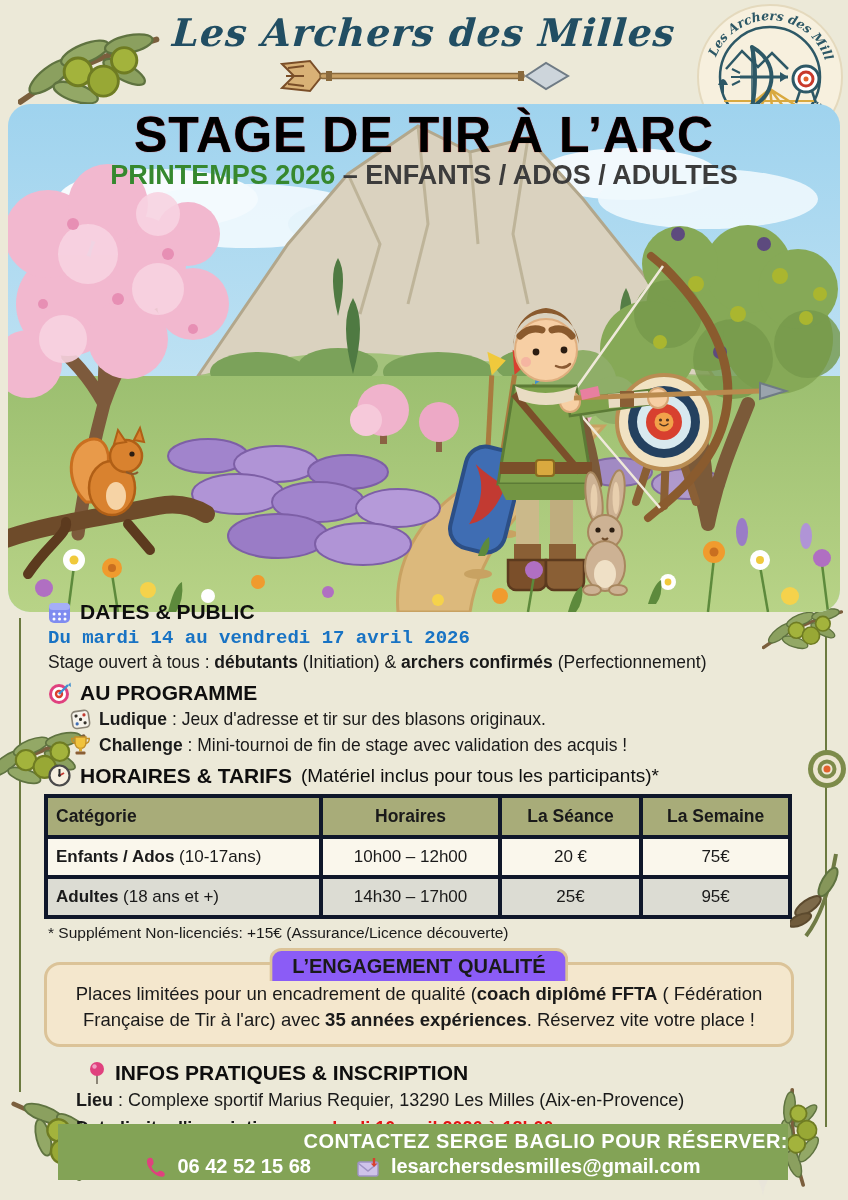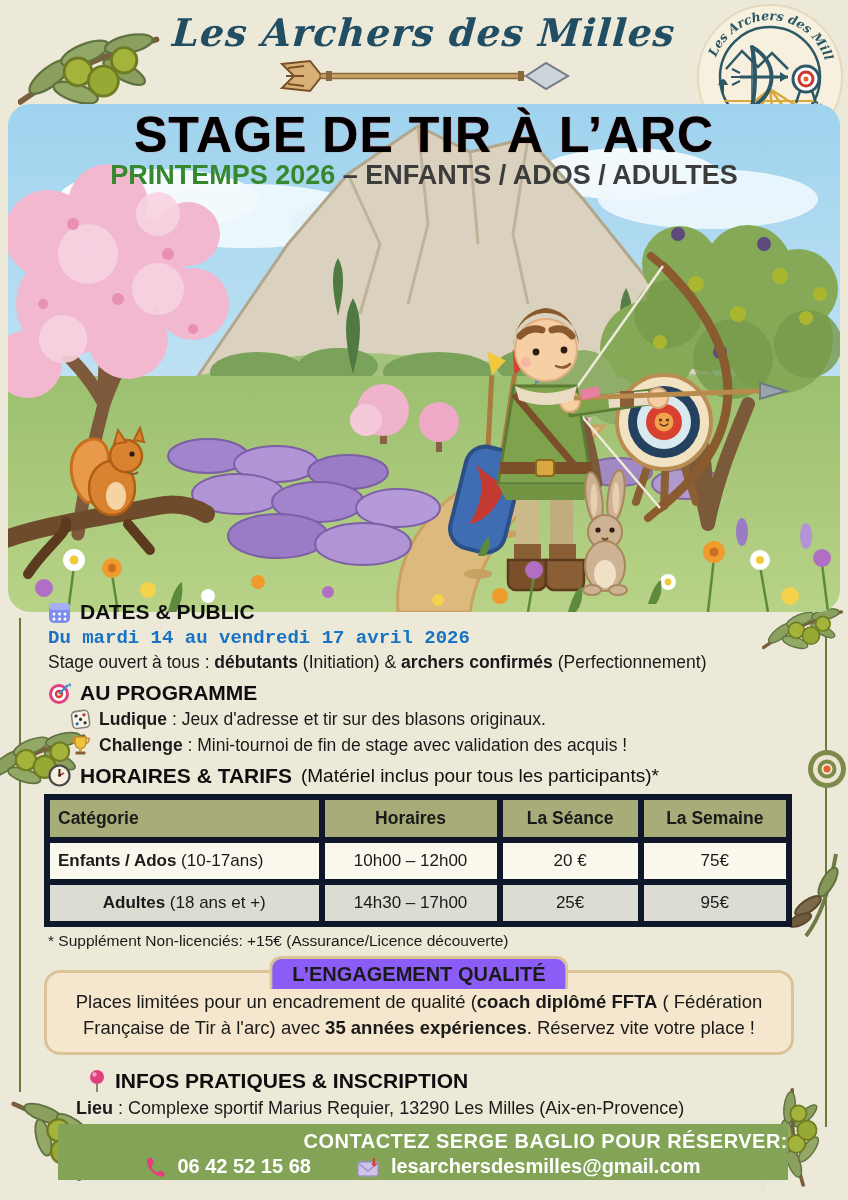"Catégorie" table.tarifs th,table.tarifs td { border: 6px solid #0f172a -> 4px solid #0f172a }
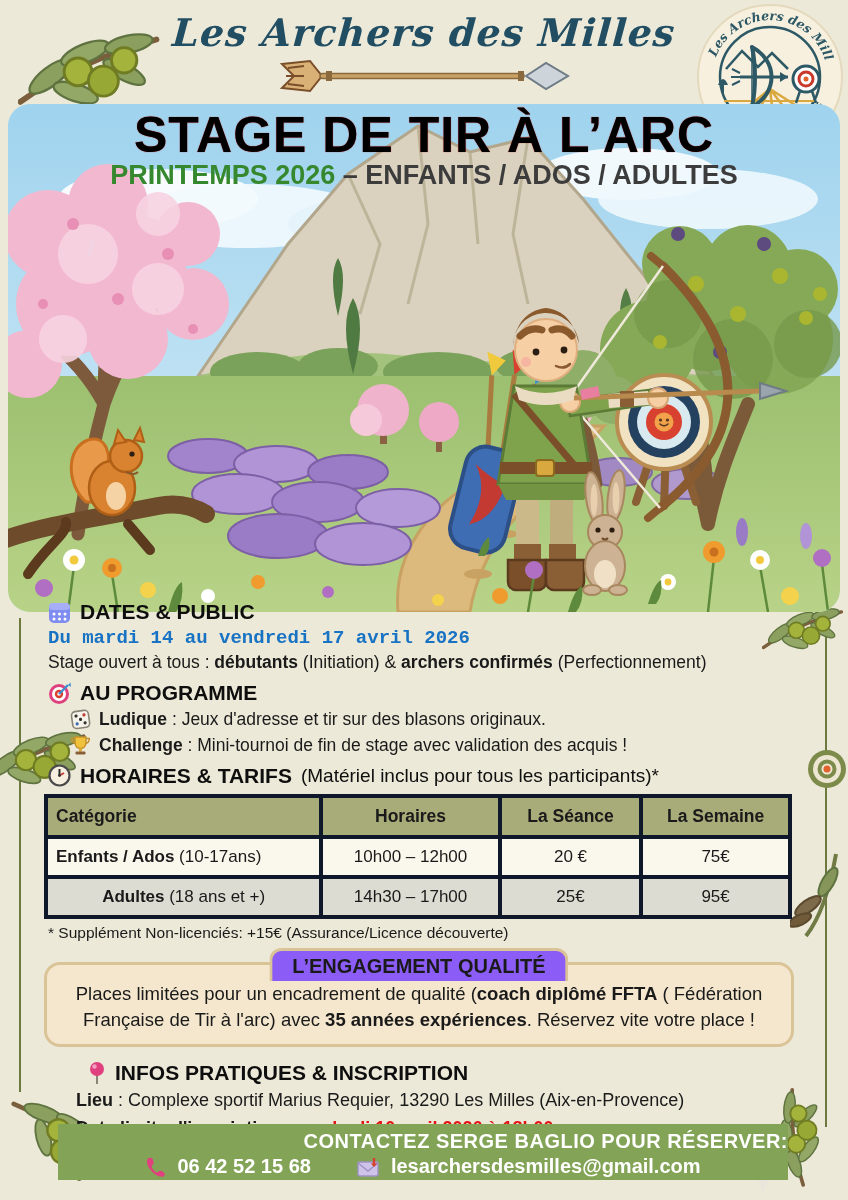"Adultes (18 ans et +)" tr.row-b td { text-align: center -> none }
